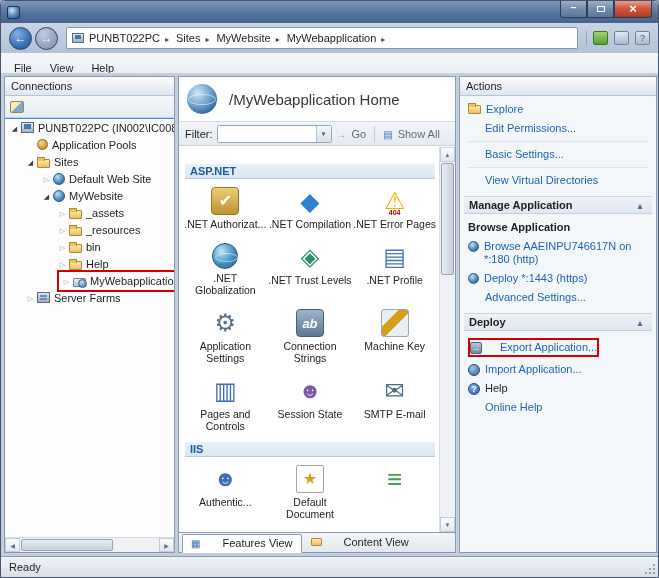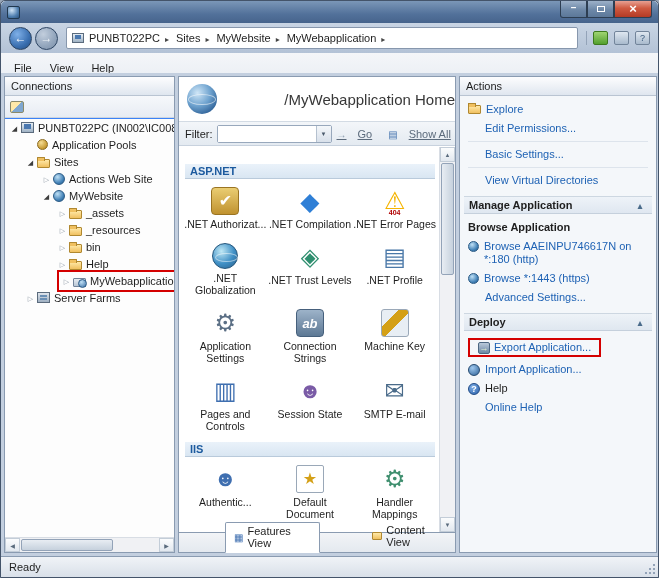"/MyWebapplication Home" .chead { justify-content: space-between -> none }
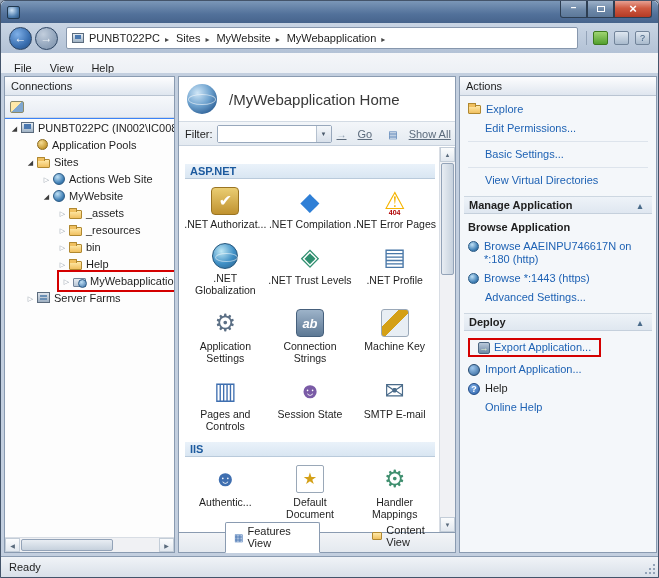"Go" .toolbtn { gap: 11px -> 5px; text-decoration: underline -> none }
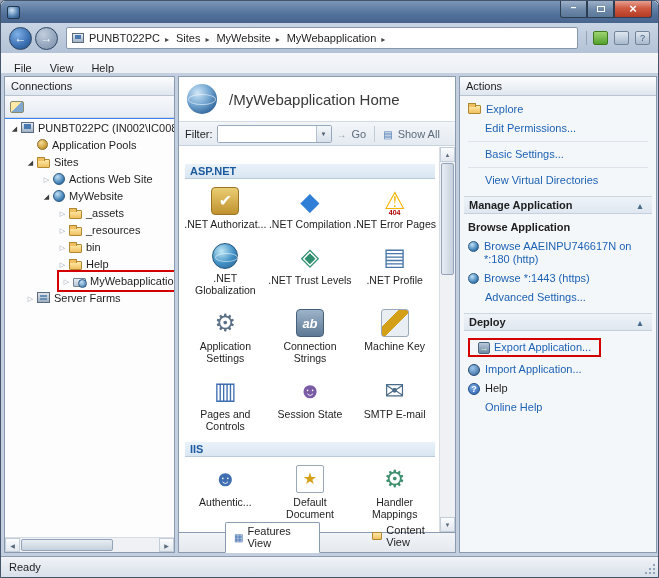"Actions Web Site" span { text: Actions -> Default }
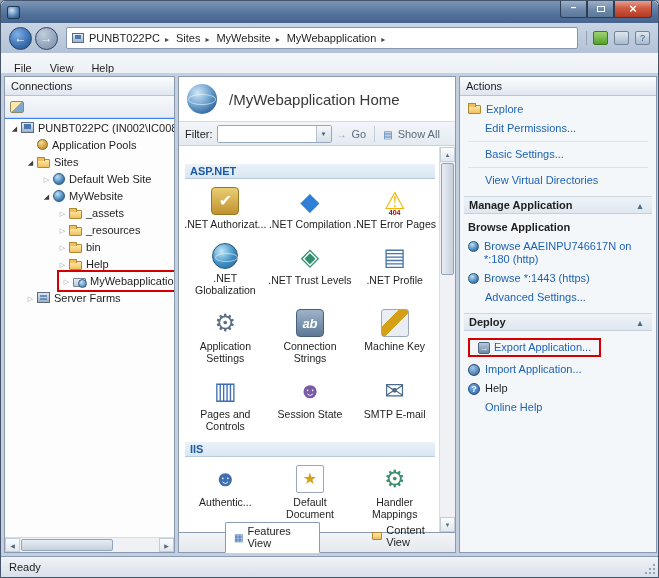"Browse *:1443 (https)" span.alabel { text: Browse -> Deploy }
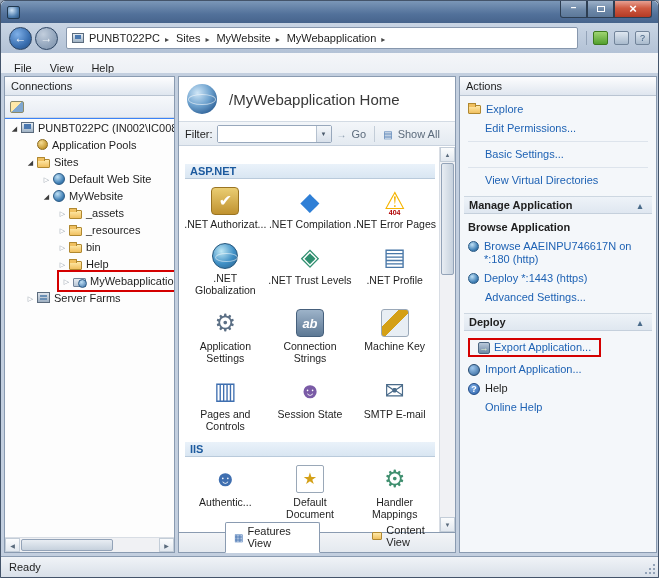"Export Application..." .redbox2 { gap: 4px -> 18px; padding: 1px 8px -> 1px 0 }
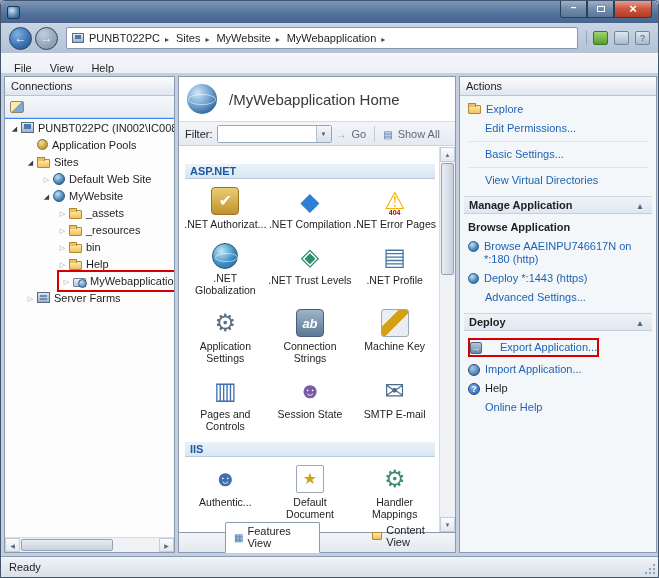"Handler Mappings" div.fcell { html: <div> <span></span> <div>Handler Mappings</div> </div> -> none }
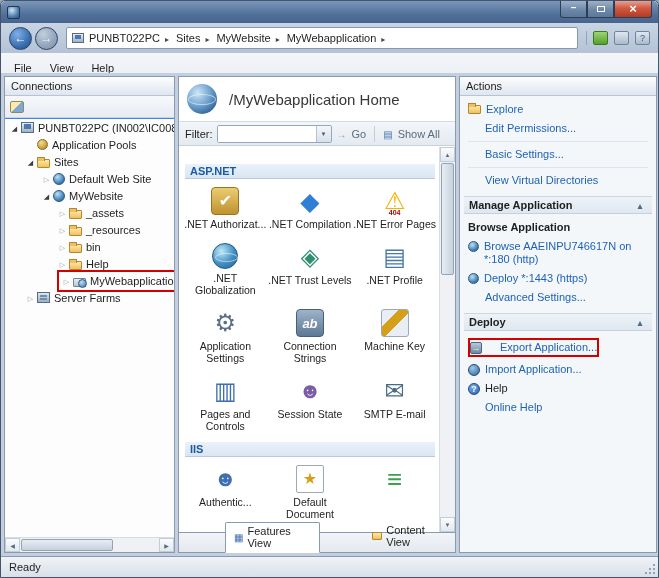"Features View" .tab { gap: 4px -> 22px; margin-left: 43px -> none }
